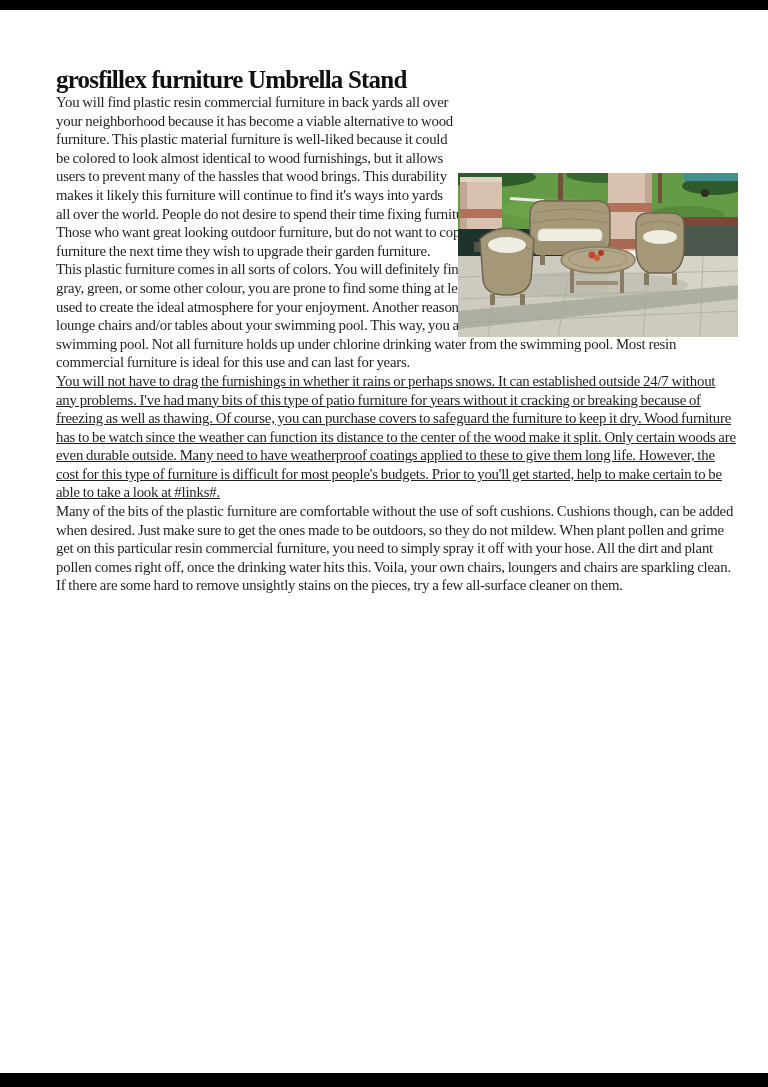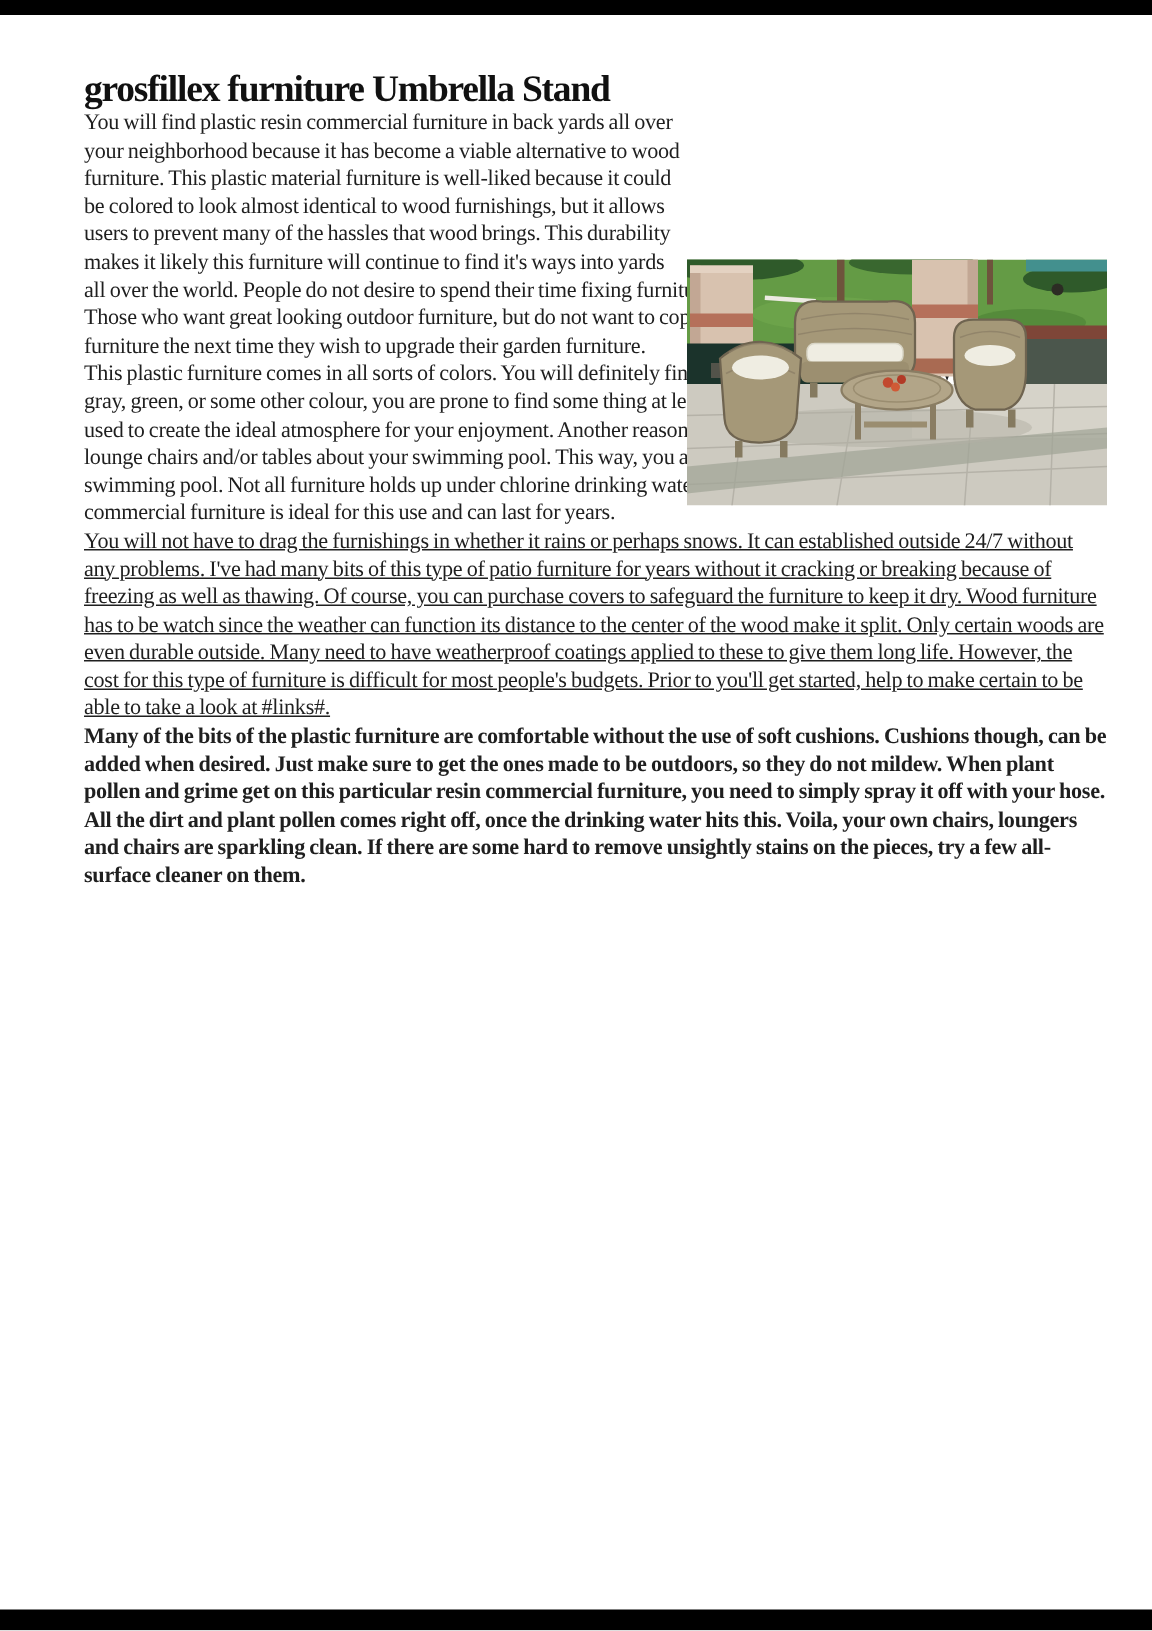"grosfillex furniture Umbrella Stand" h1.title { margin: 46px 0 0 0 -> 66px 0 0 0 }
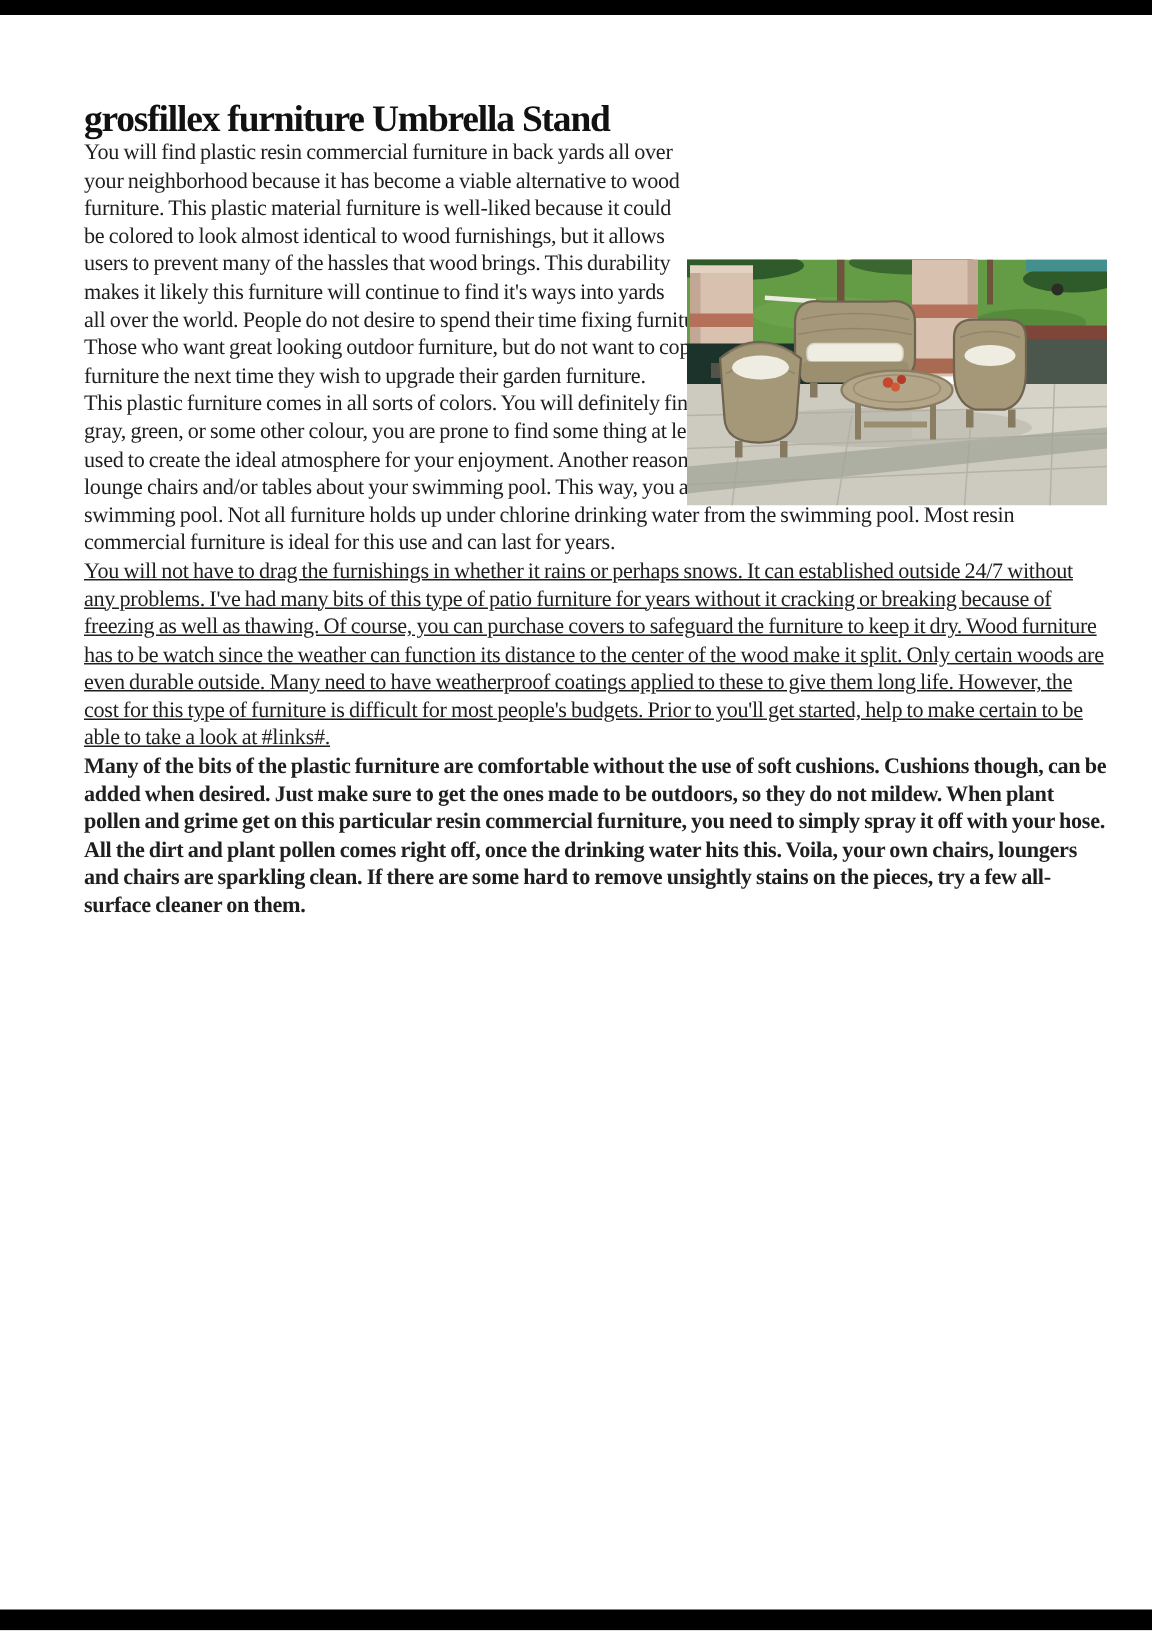"Many of the bits of" .p4 { font-weight: bold -> none }
